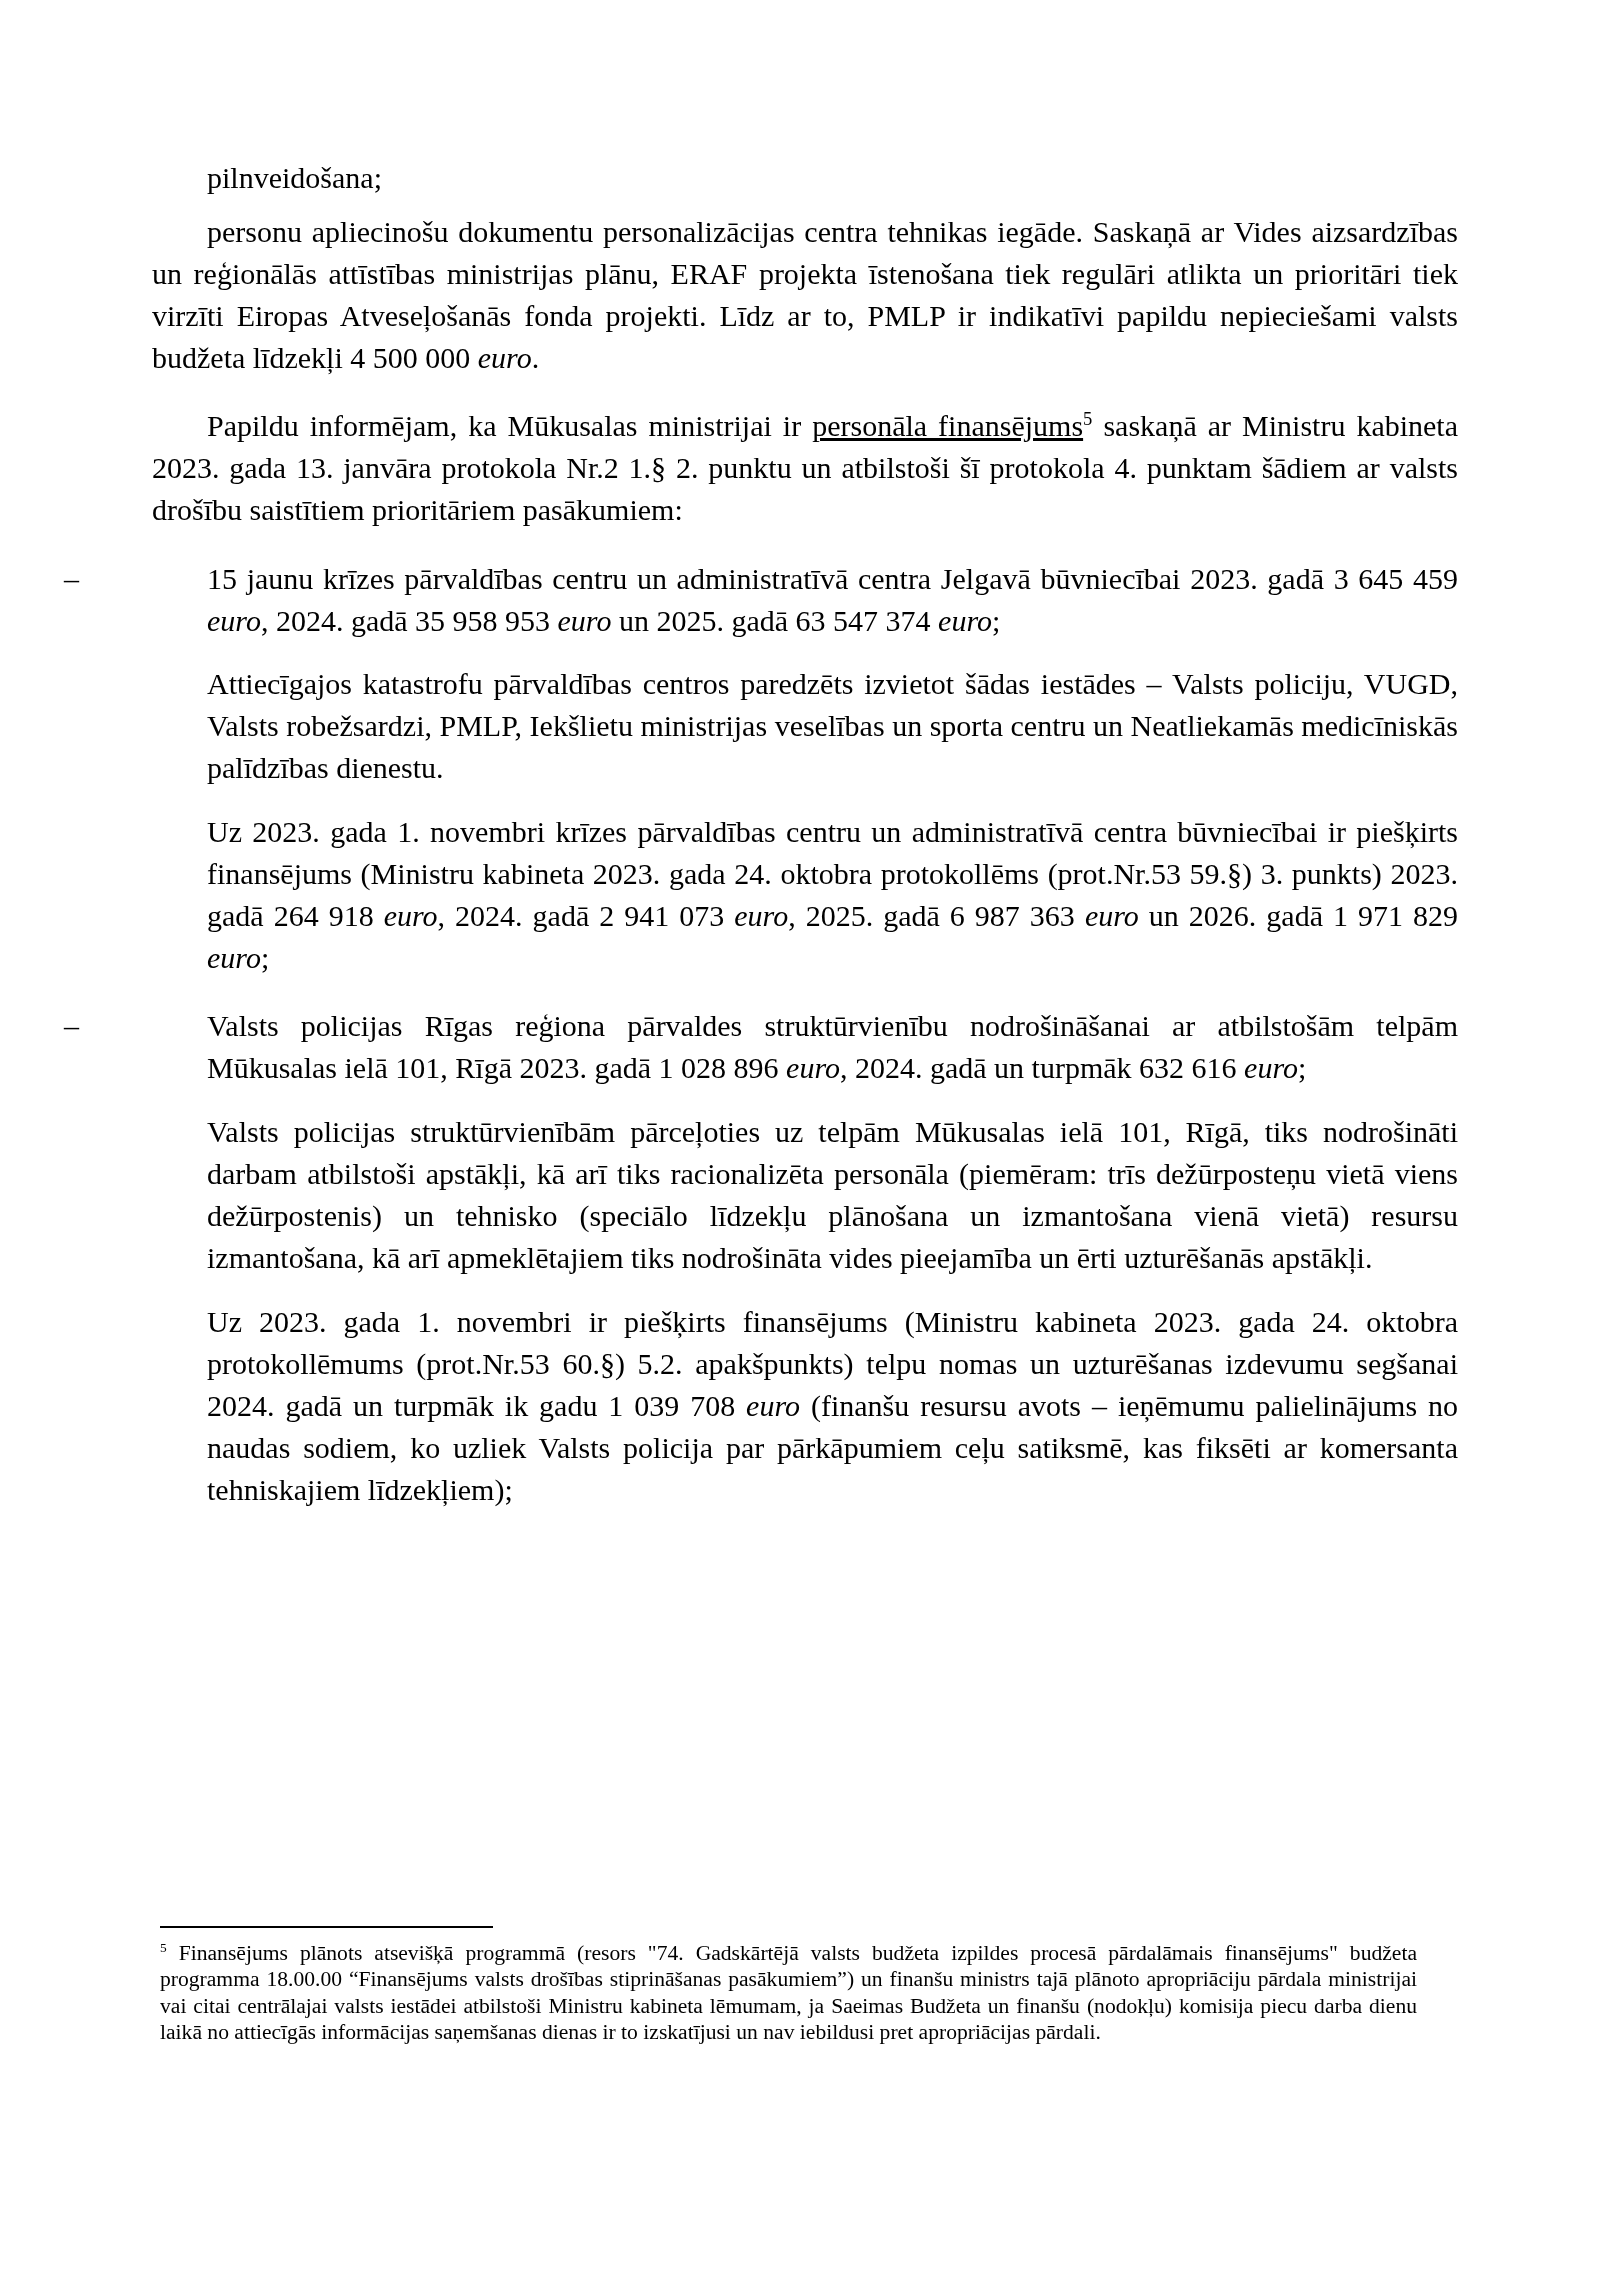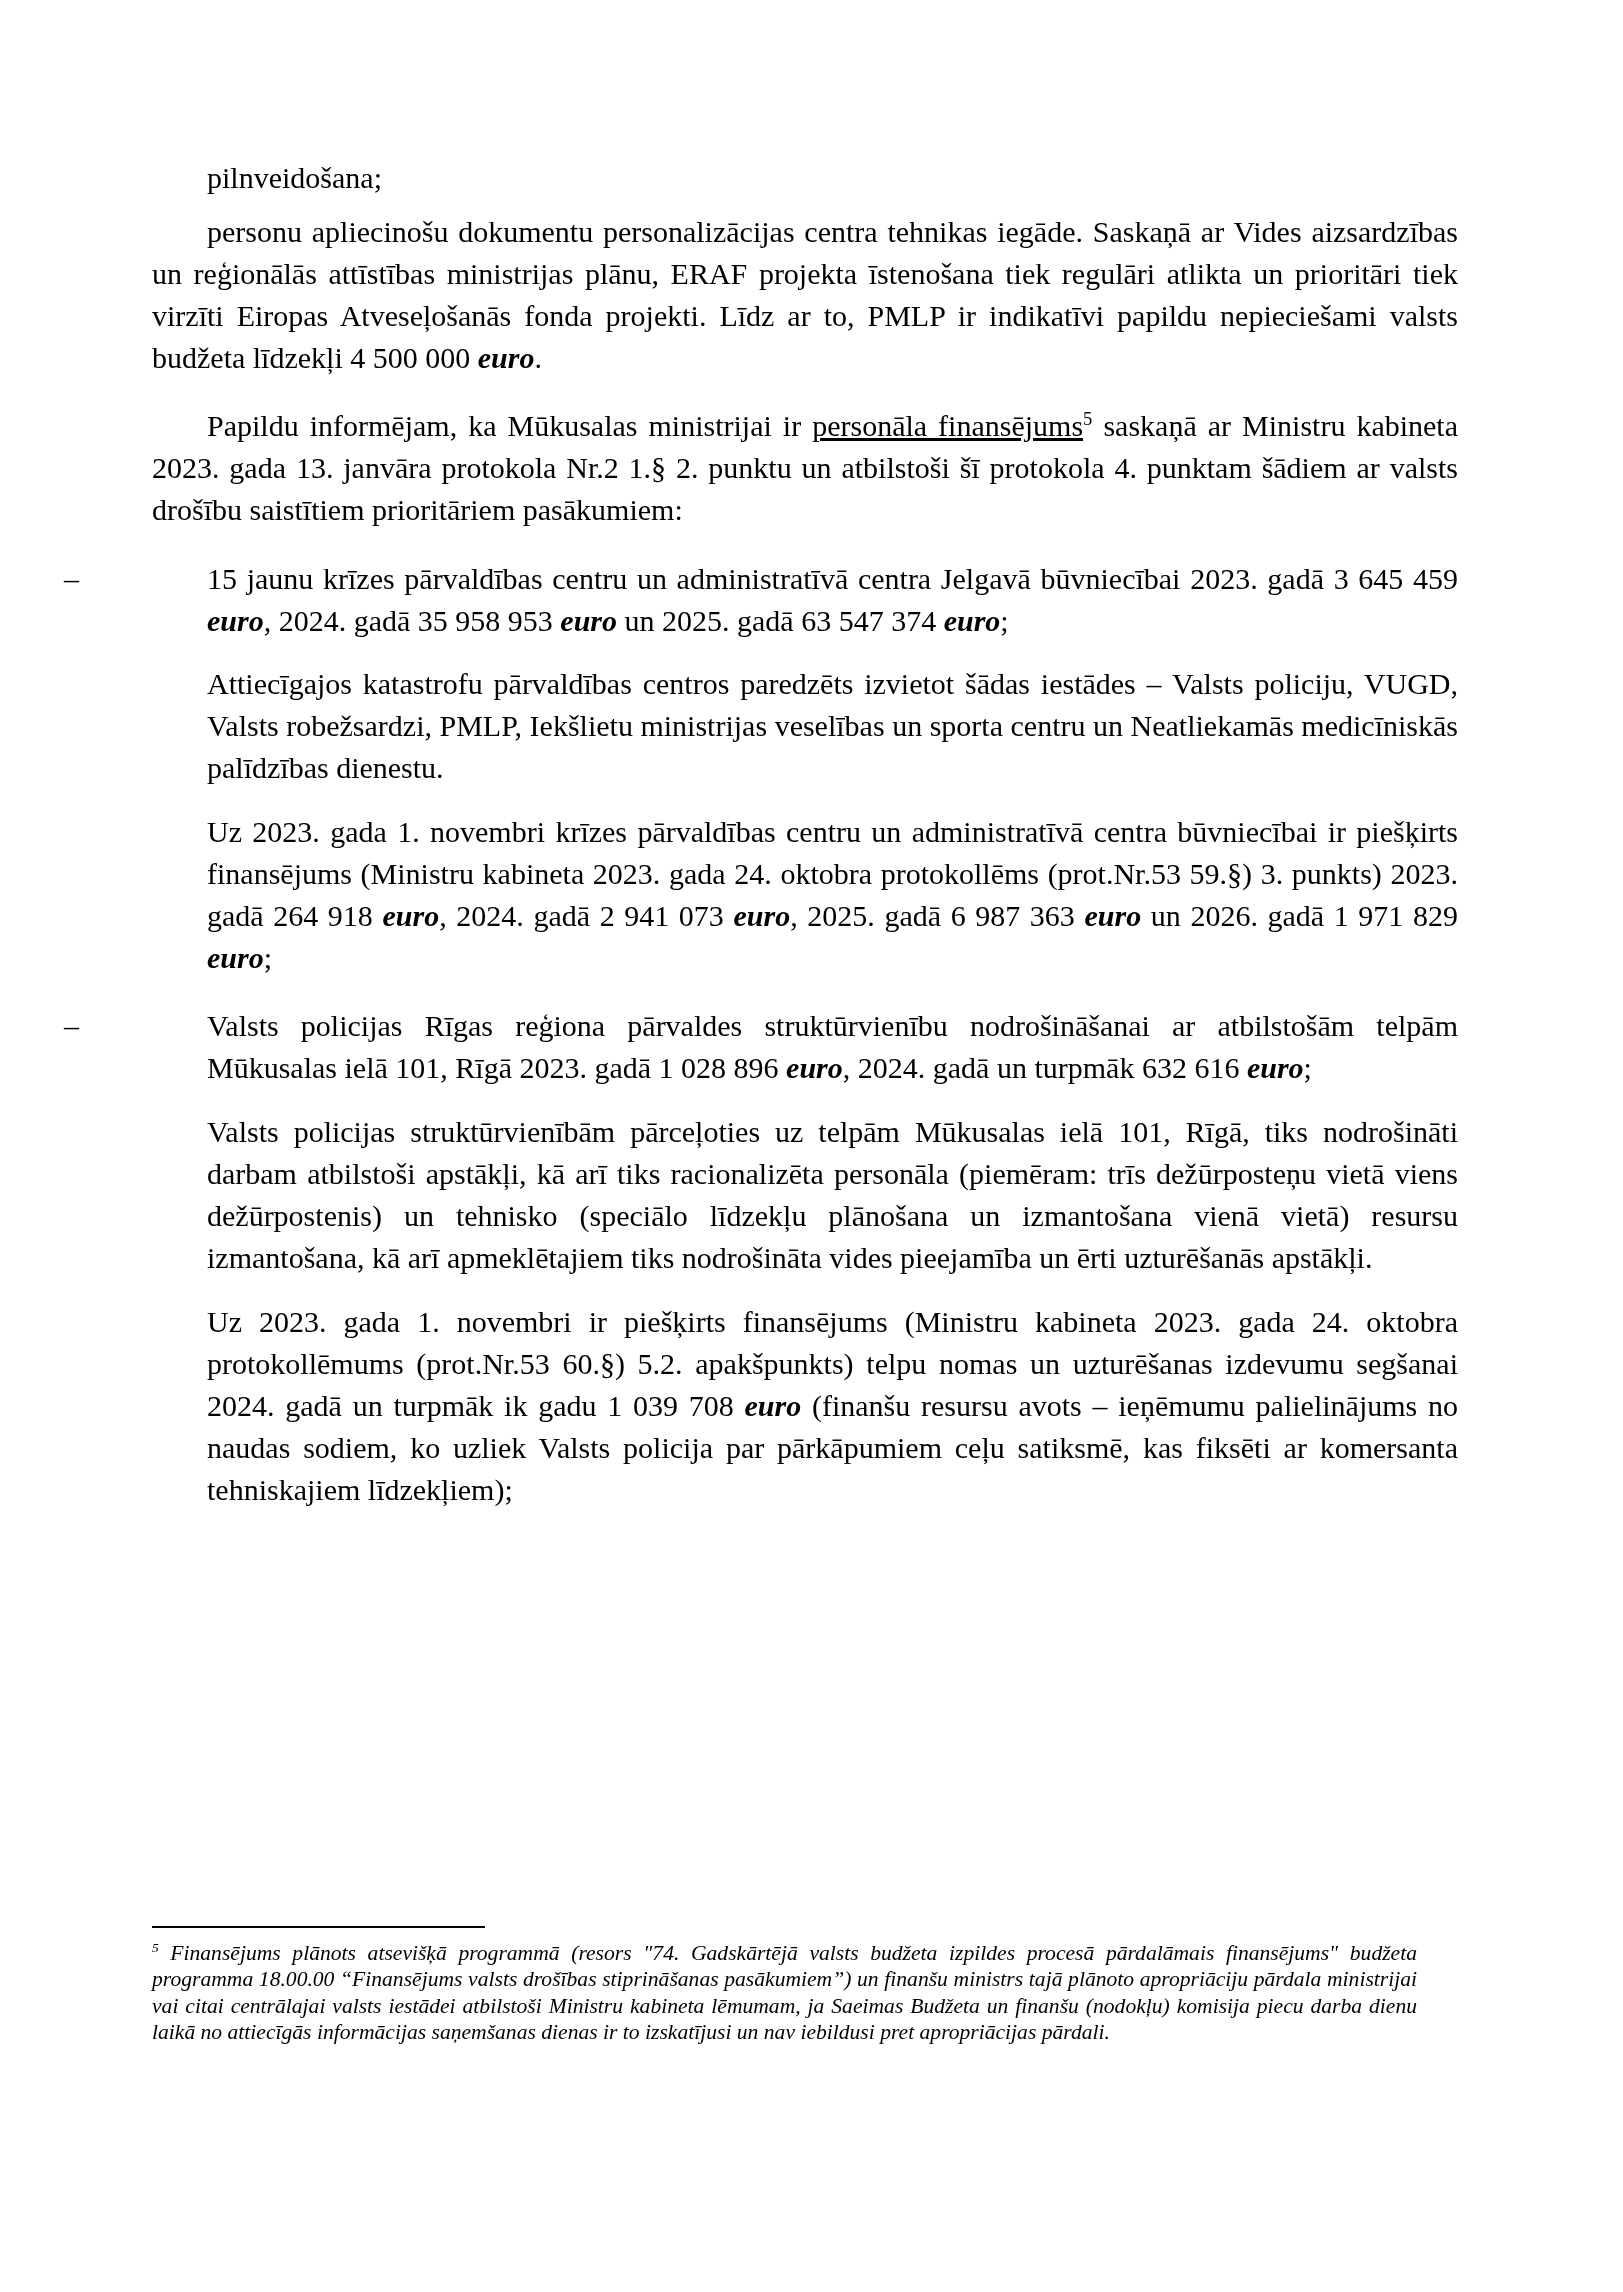"euro" .italic { font-weight: bold -> none }
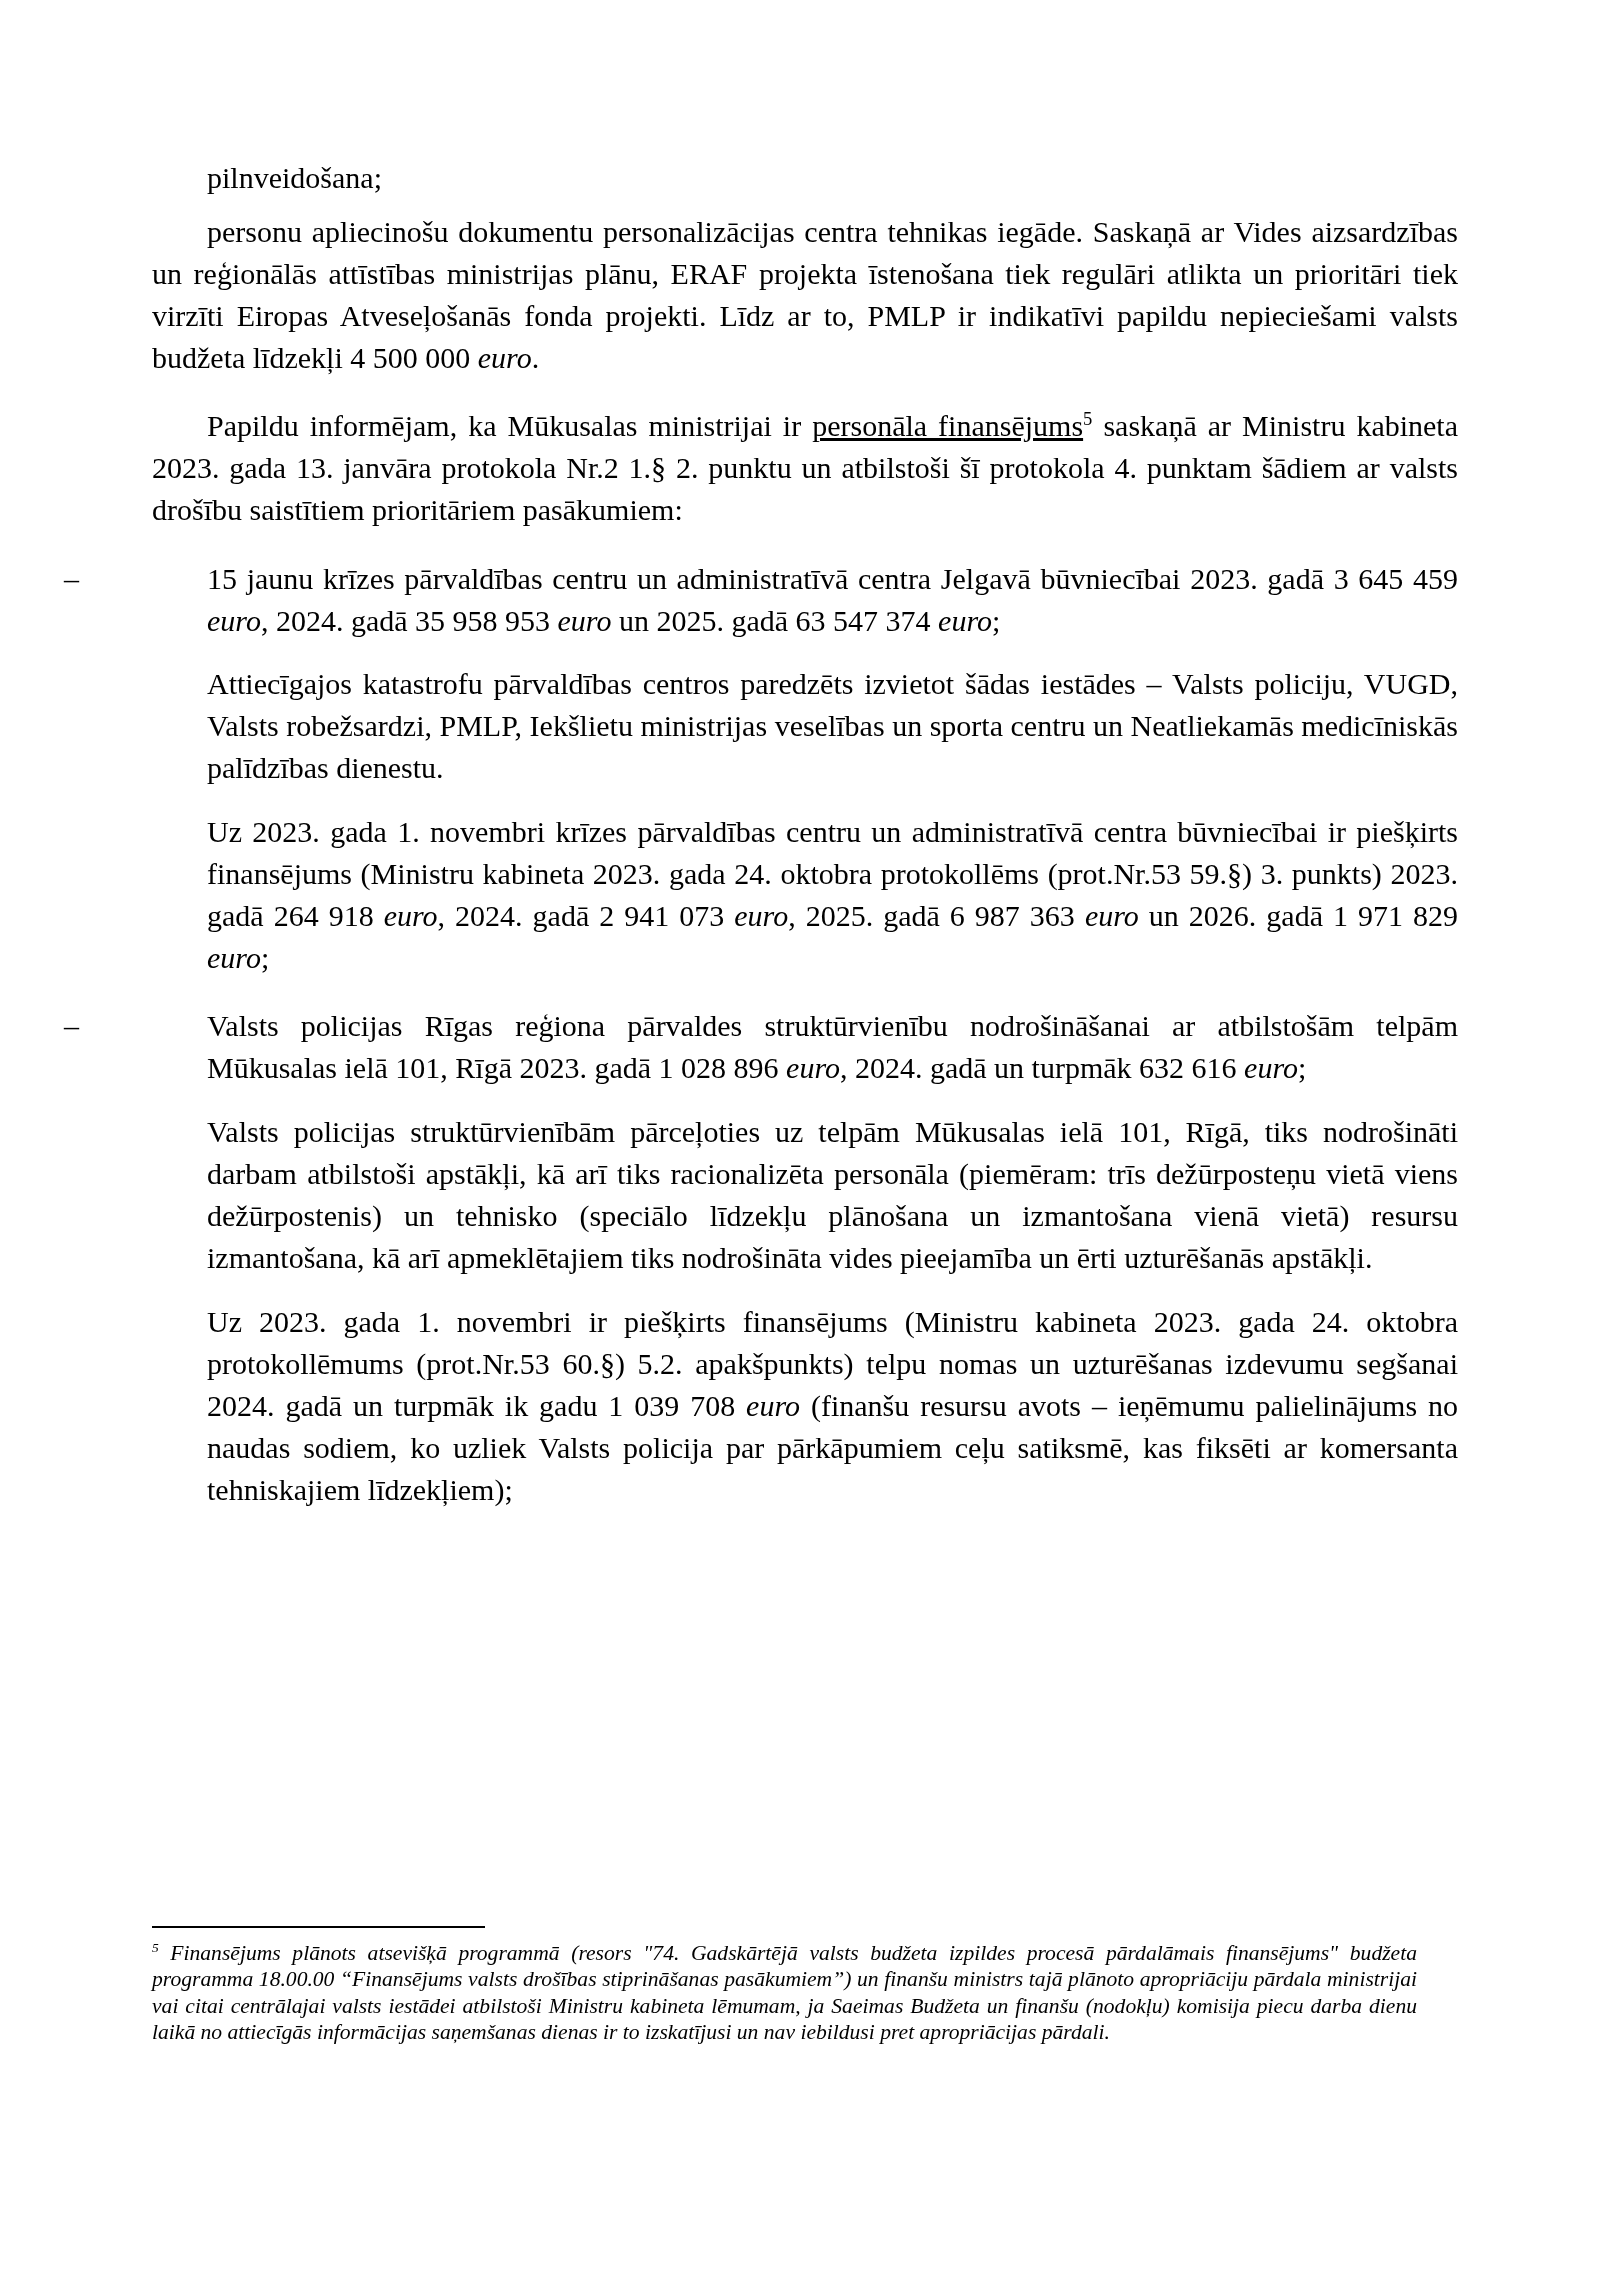"5 Finansējums plānots atsevišķā" .footnote-area { font-style: italic -> none; left: 152px -> 160px }
